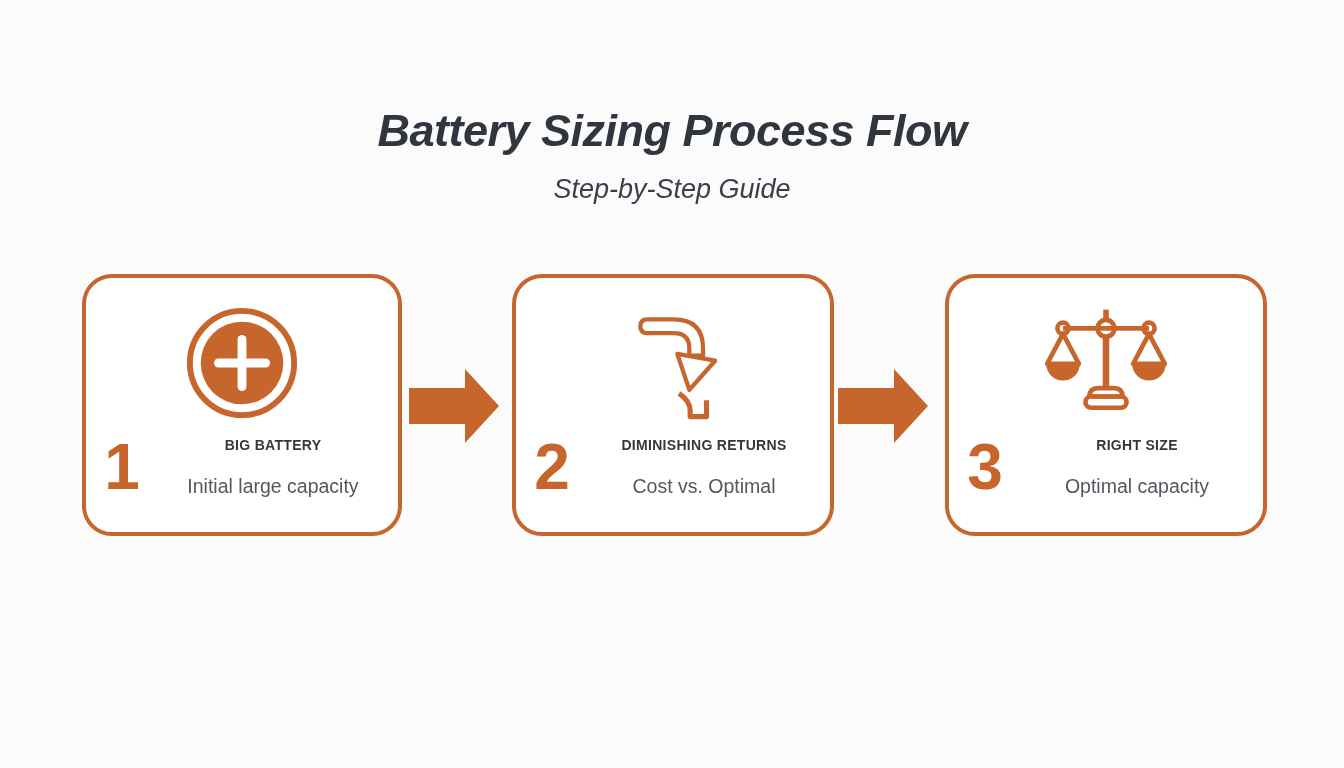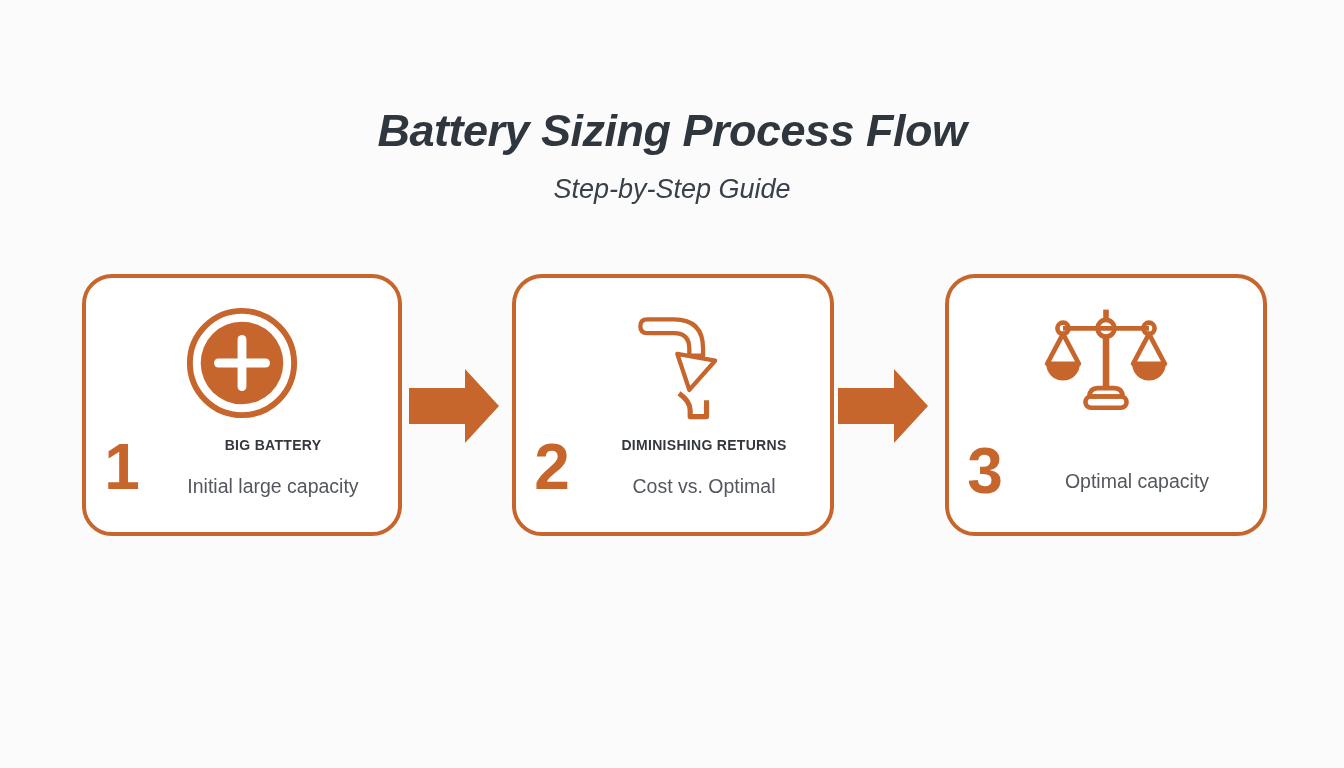"RIGHT SIZE" div.step-title { html: none -> <div>RIGHT SIZE</div> }
